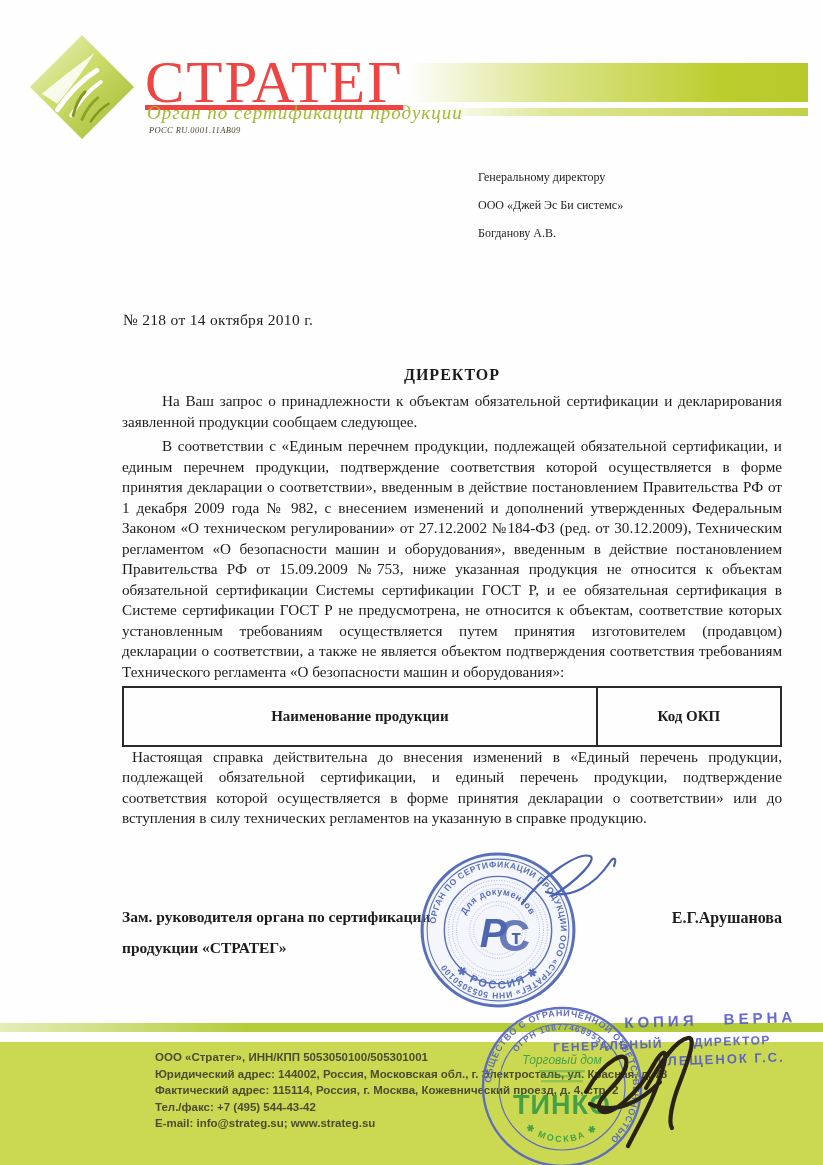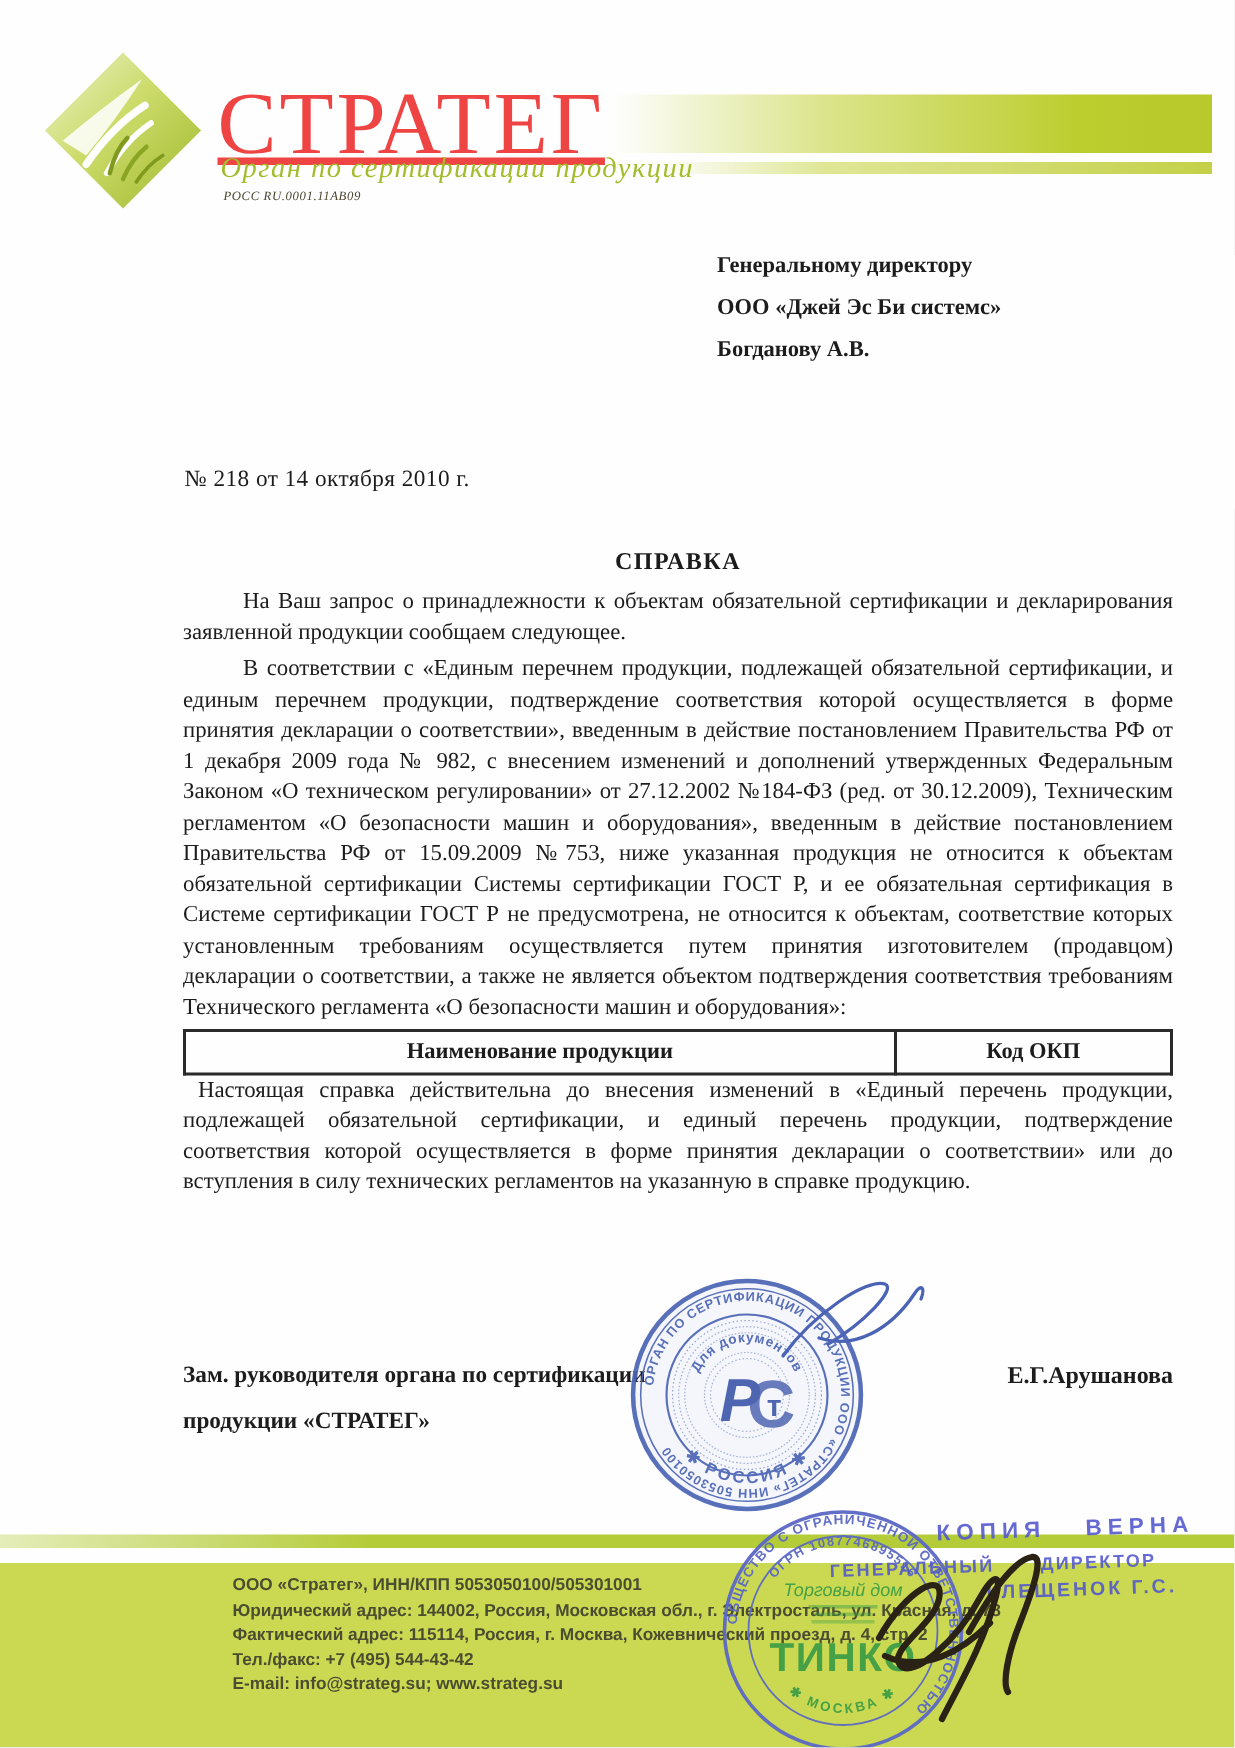"Генеральному директору" .recipient { font-size: 15px -> 12px; font-weight: bold -> normal }
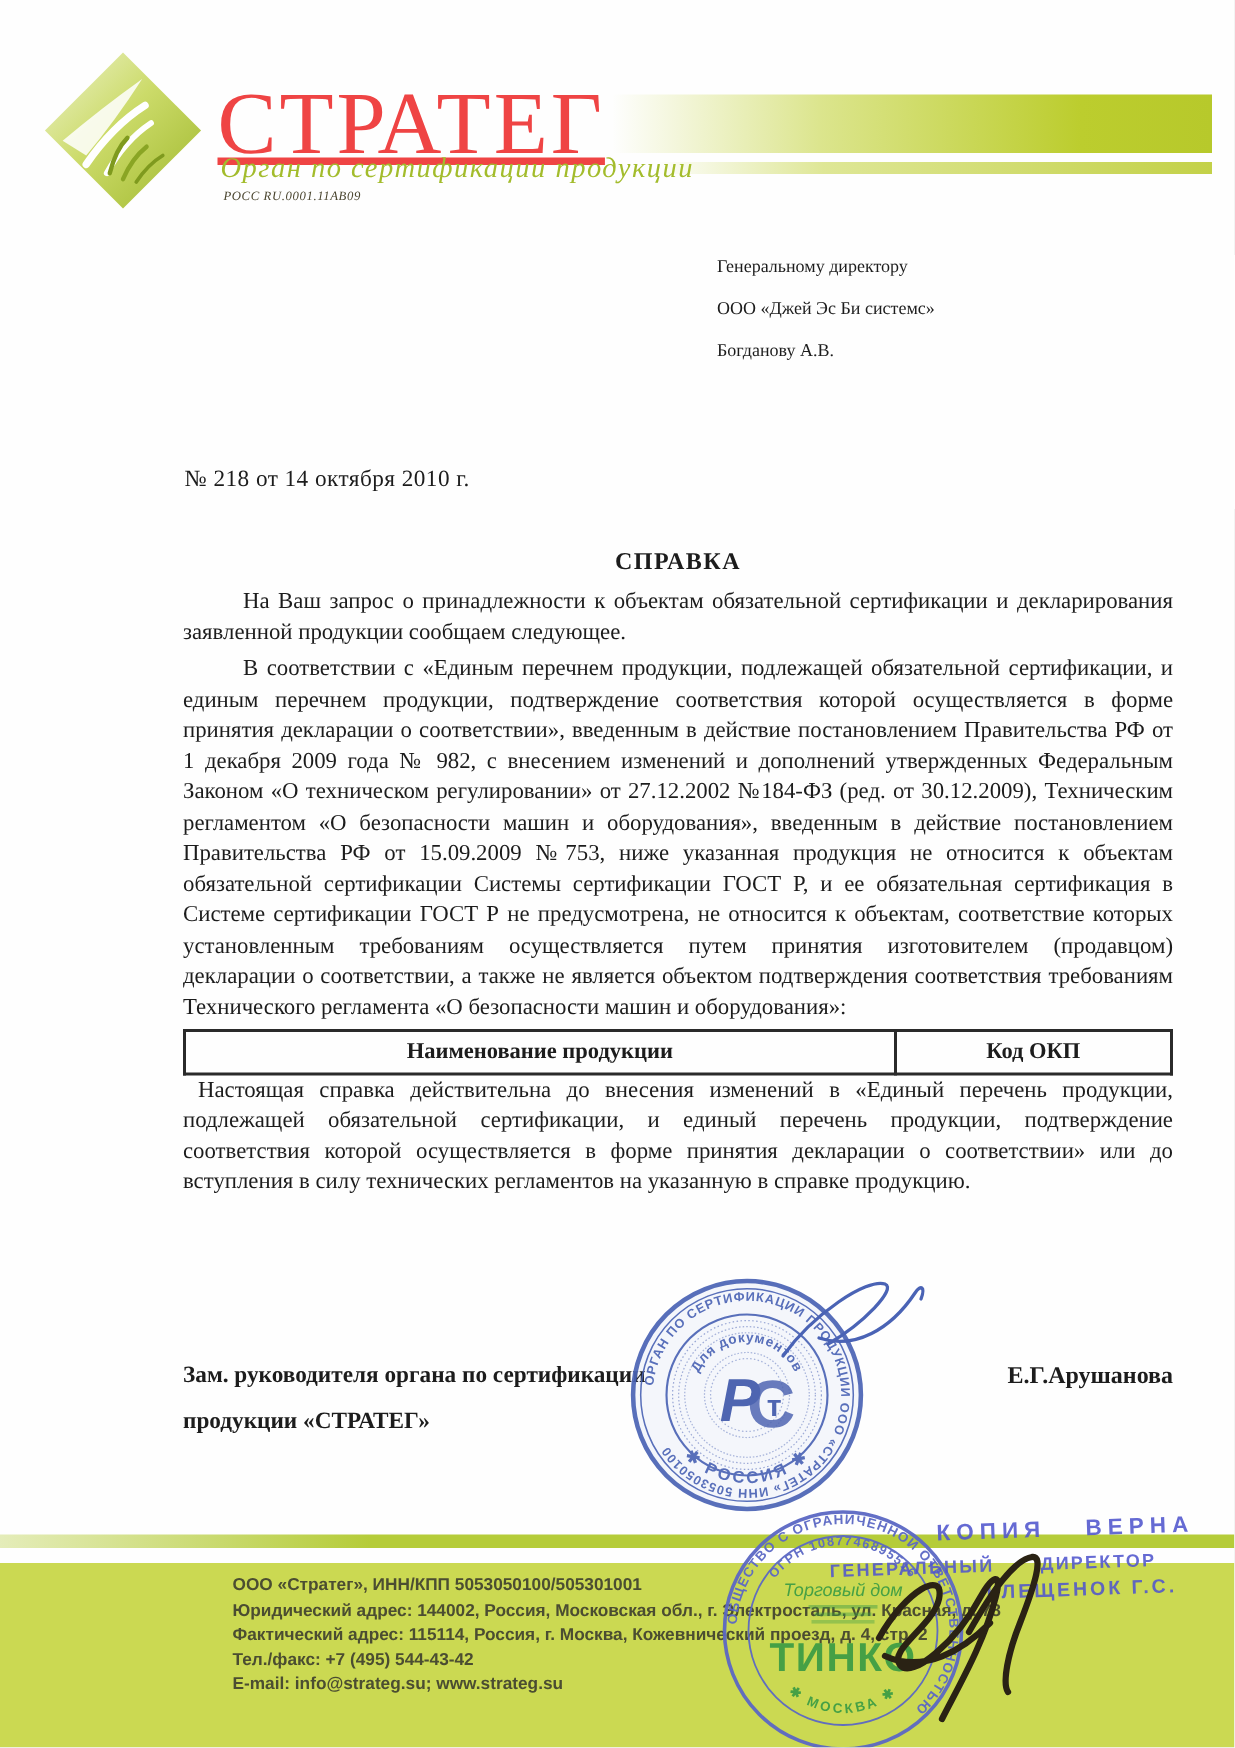"СПРАВКА" div.doc-title { text: СПРАВКА -> ДИРЕКТОР }
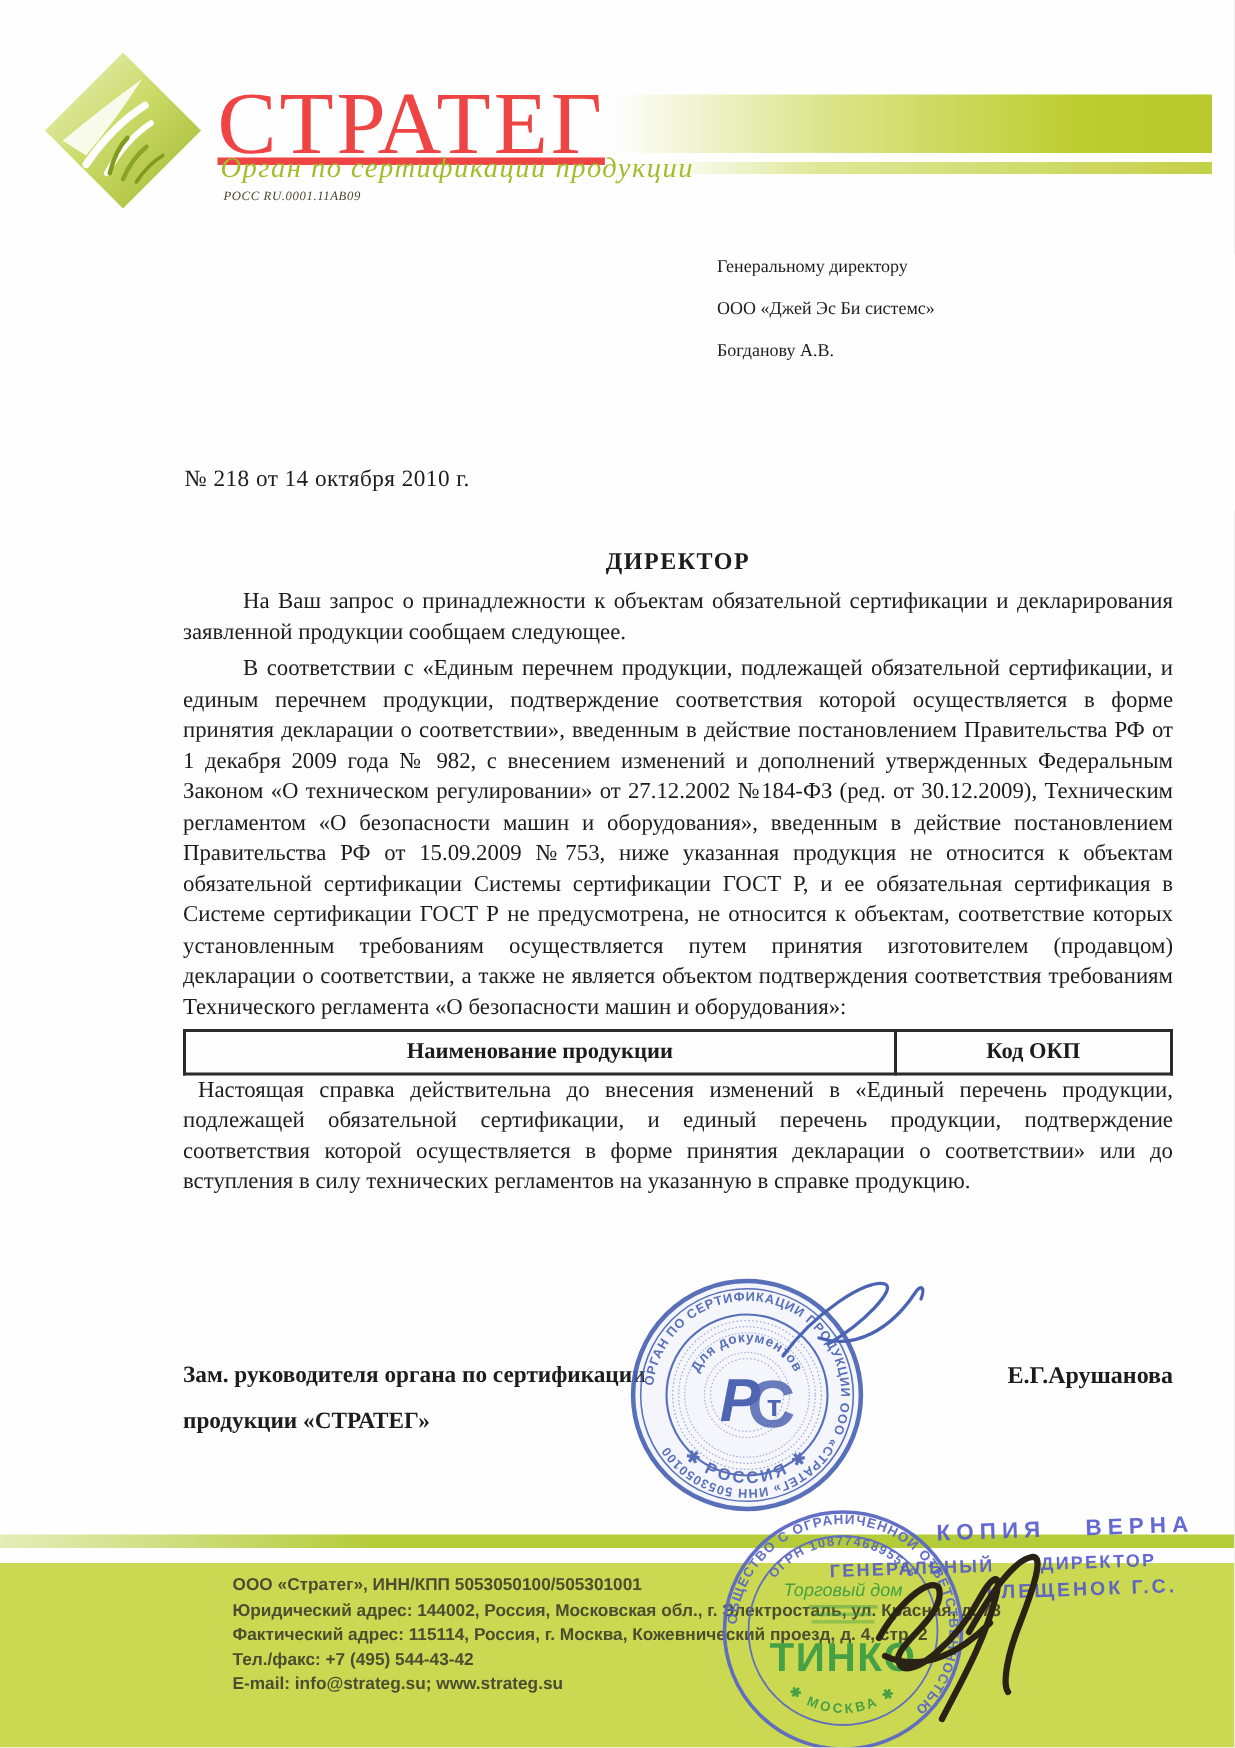"Наименование продукции" .prod-table th,.prod-table td { padding: 3px 8px -> 18px 8px }
